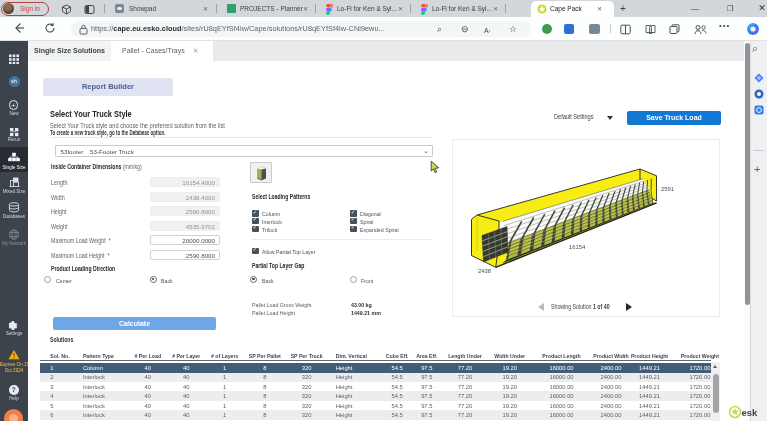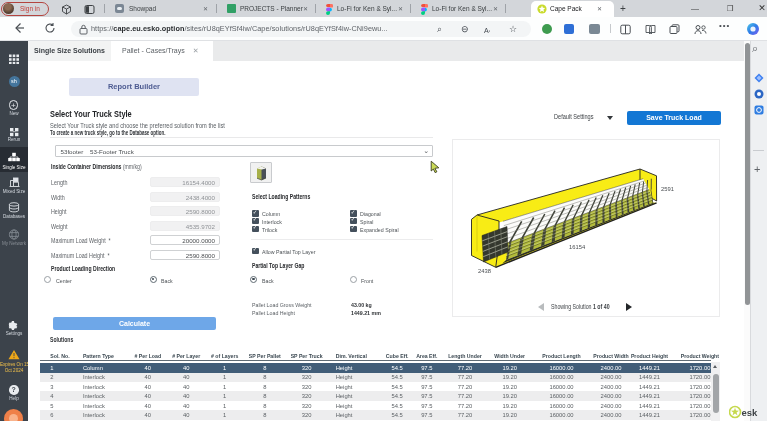"cape.eu.esko.option" b { text: cape.eu.esko.option -> cape.eu.esko.cloud }
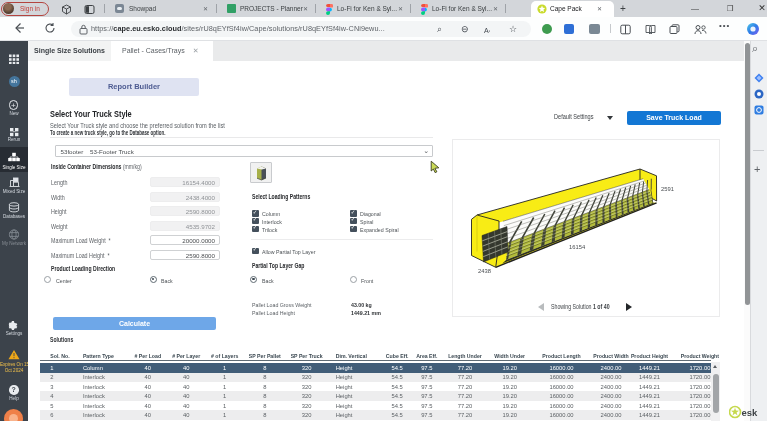"Report Builder" div.abs { margin-left: 26px -> none }
